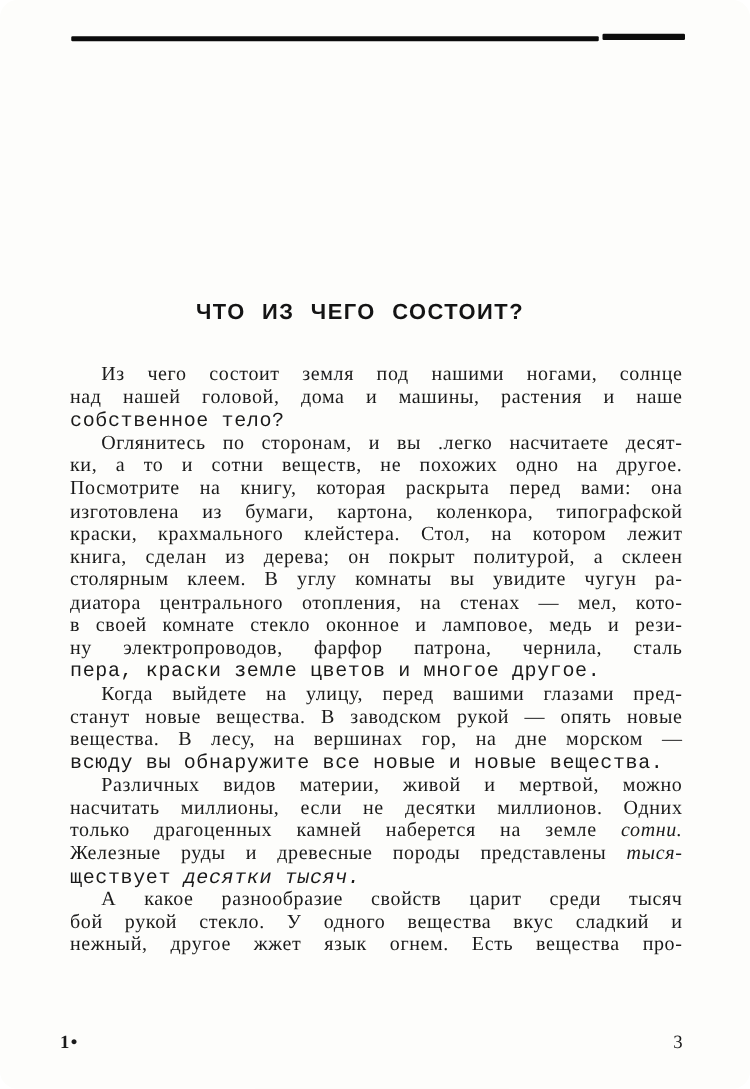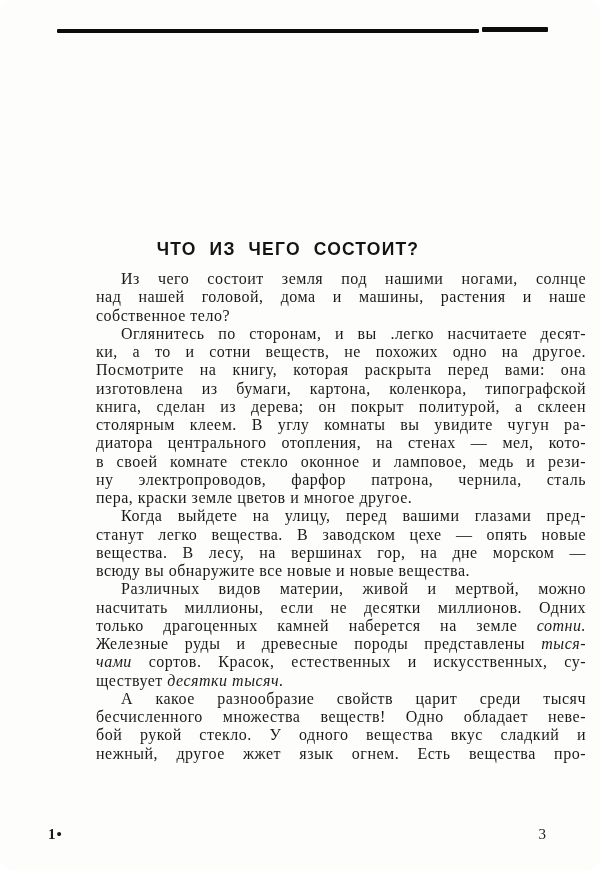"Из чего состоит земля под" .body-text { margin-left: 40px -> none; top: 270px -> 291px }
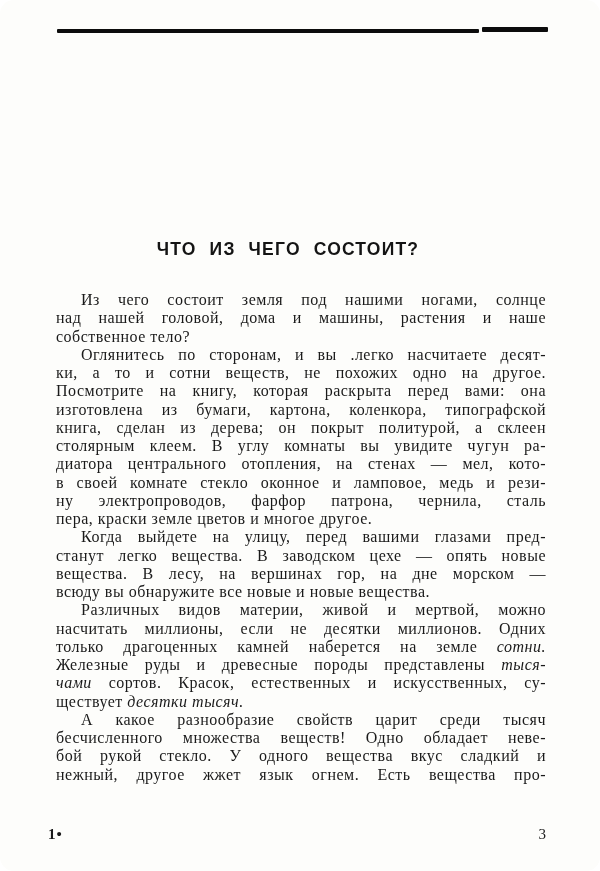"собственное тело?" .line.lastline { font-family: none -> Liberation Mono, monospace }
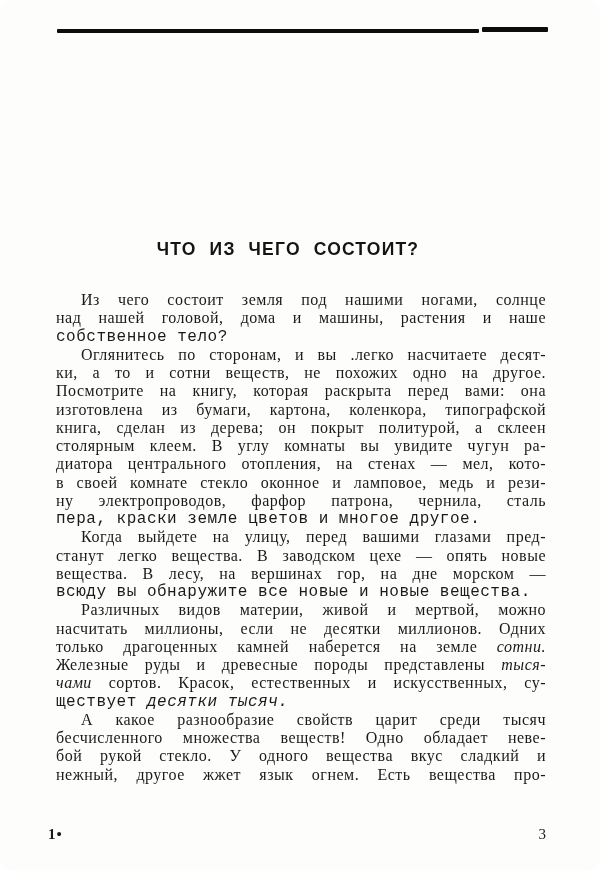"краски, крахмального клейстера. Стол, на" div.line { html: none -> <div><span>краски, крахмального клейстера. Стол, на котором лежит</span></div> }
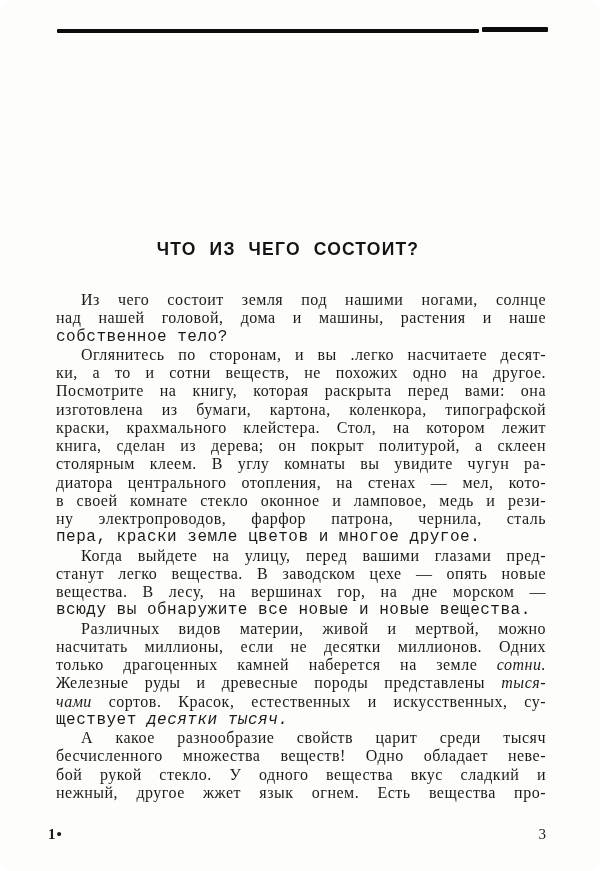"станут легко вещества. В заводском" span { text: легко вещества. В заводском цехе -> новые вещества. В заводском рукой }
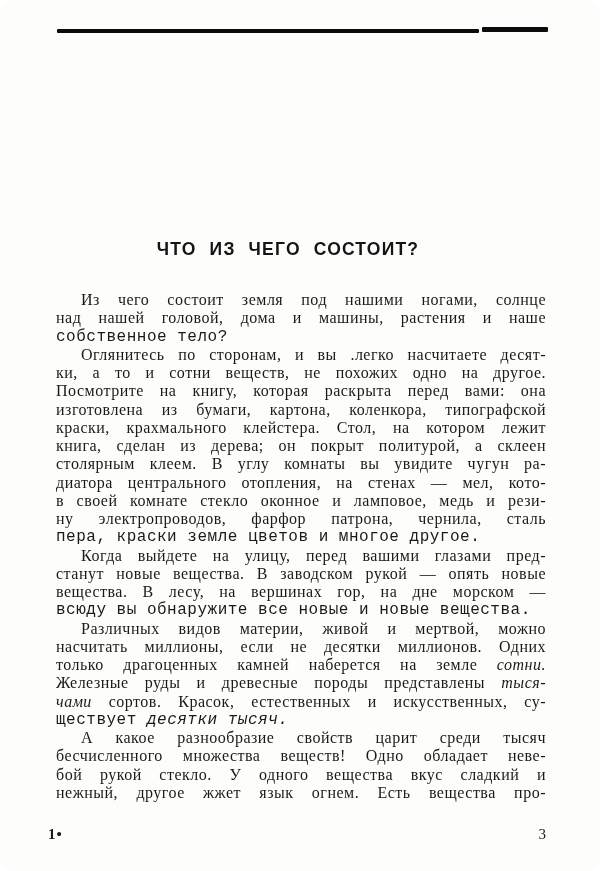"чами сортов. Красок, естественных и" div.line { html: <div><span>чами</span><span> сортов. Красок, естественных и искусственных, су-</span></div> -> none }
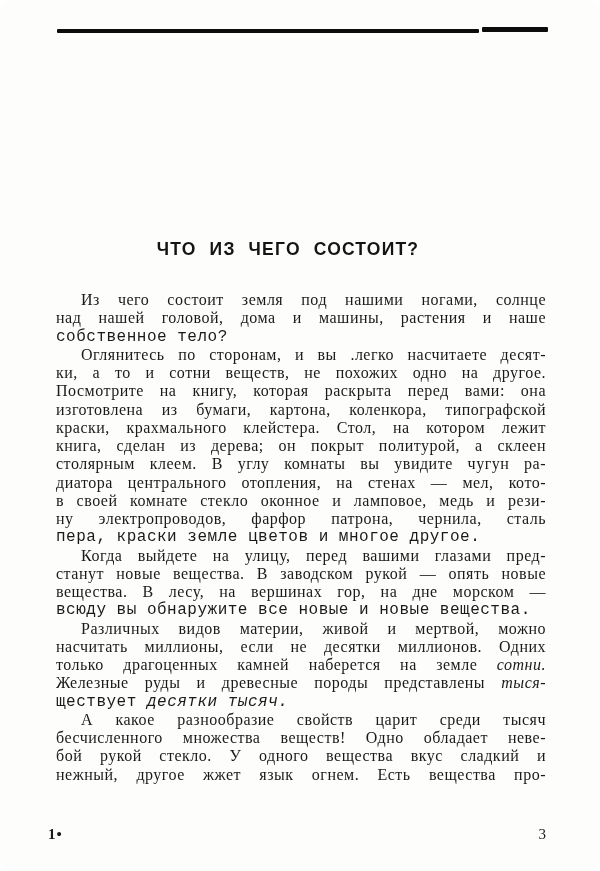"бесчисленного множества веществ! Одно" div.line { html: <div><span>бесчисленного множества веществ! Одно обладает неве-</span></div> -> none }
